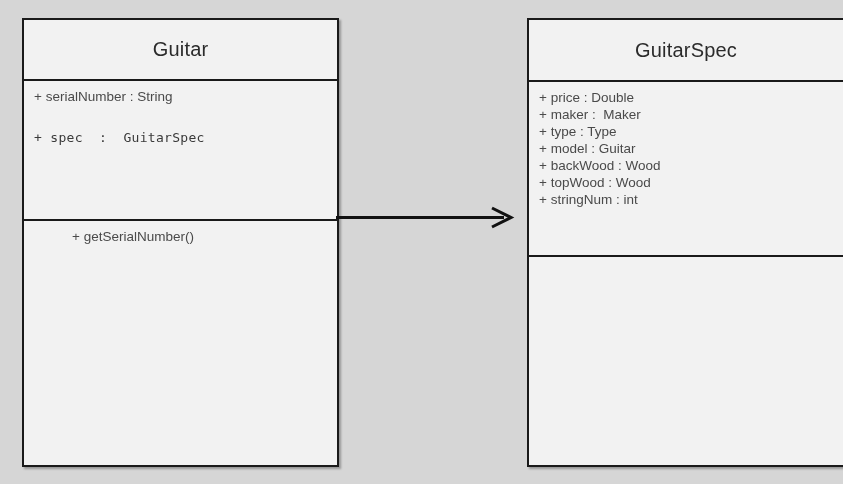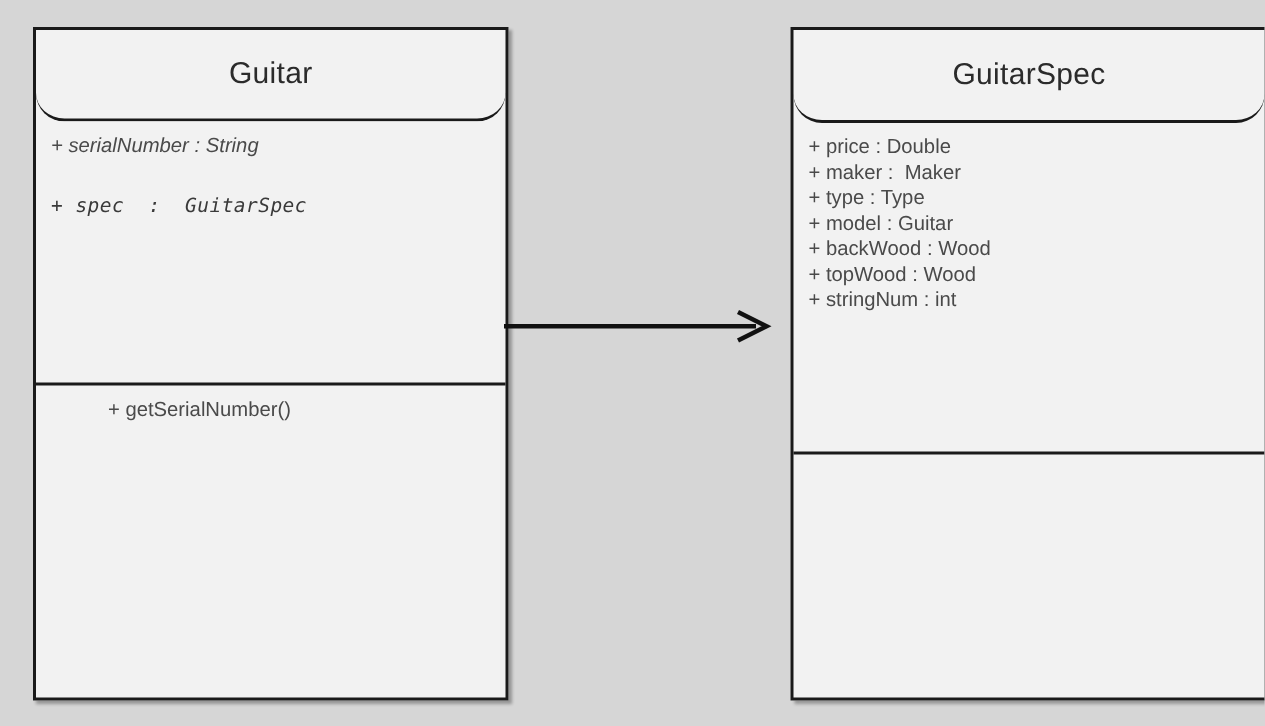"Guitar" .uml-header { border-radius: 19px -> none }
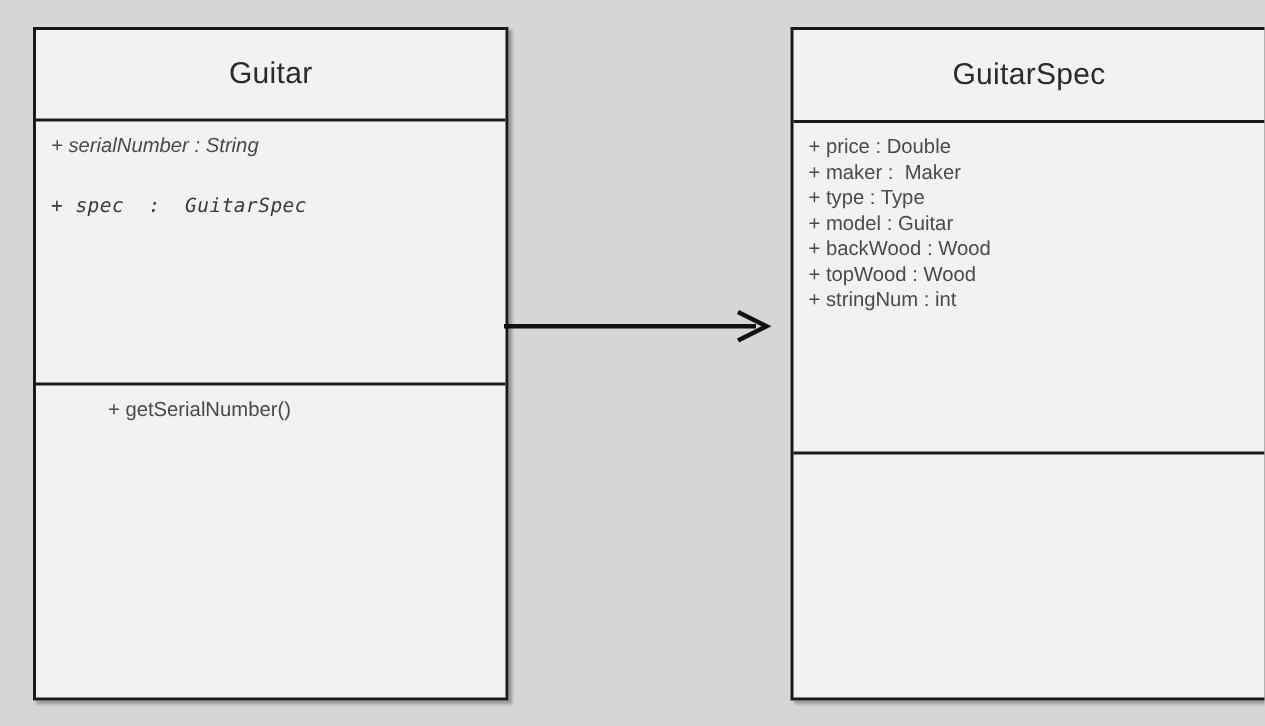"+ serialNumber : String" #class-guitar .uml-attrs { font-style: italic -> none; height: 176px -> 140px }
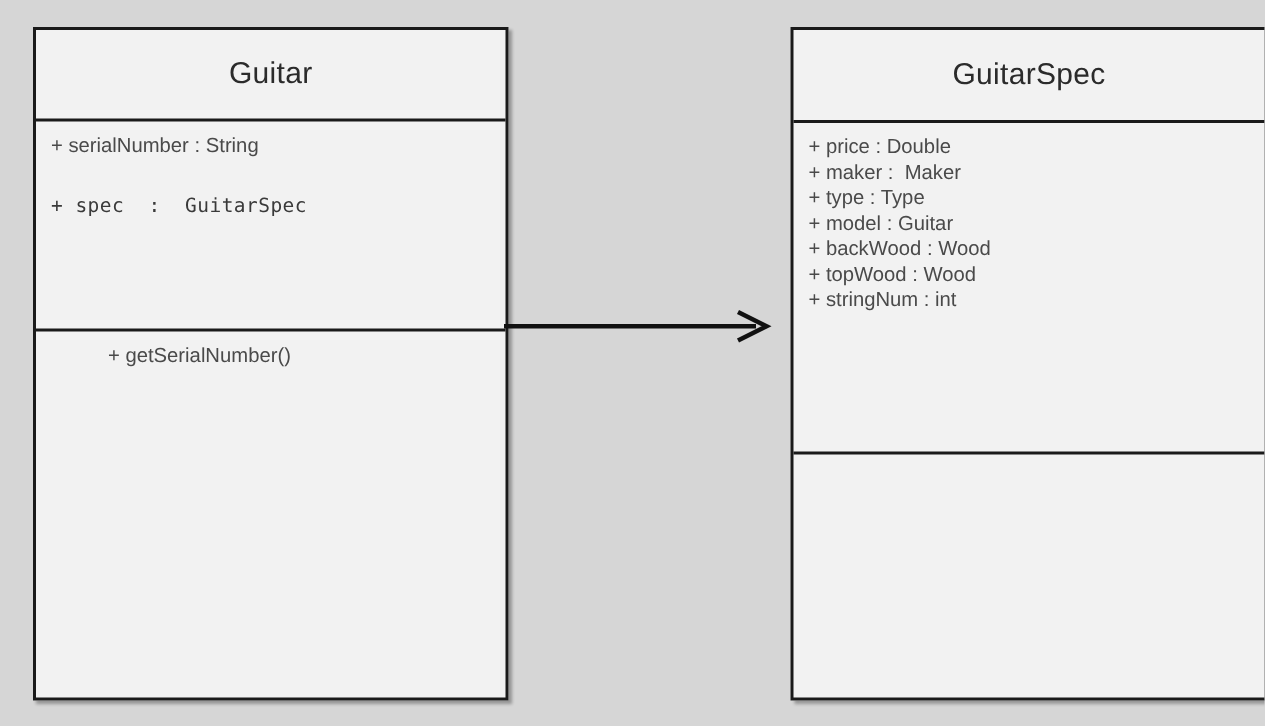"+ price : Double" #class-guitarspec .uml-attrs { height: 221px -> 175px }
